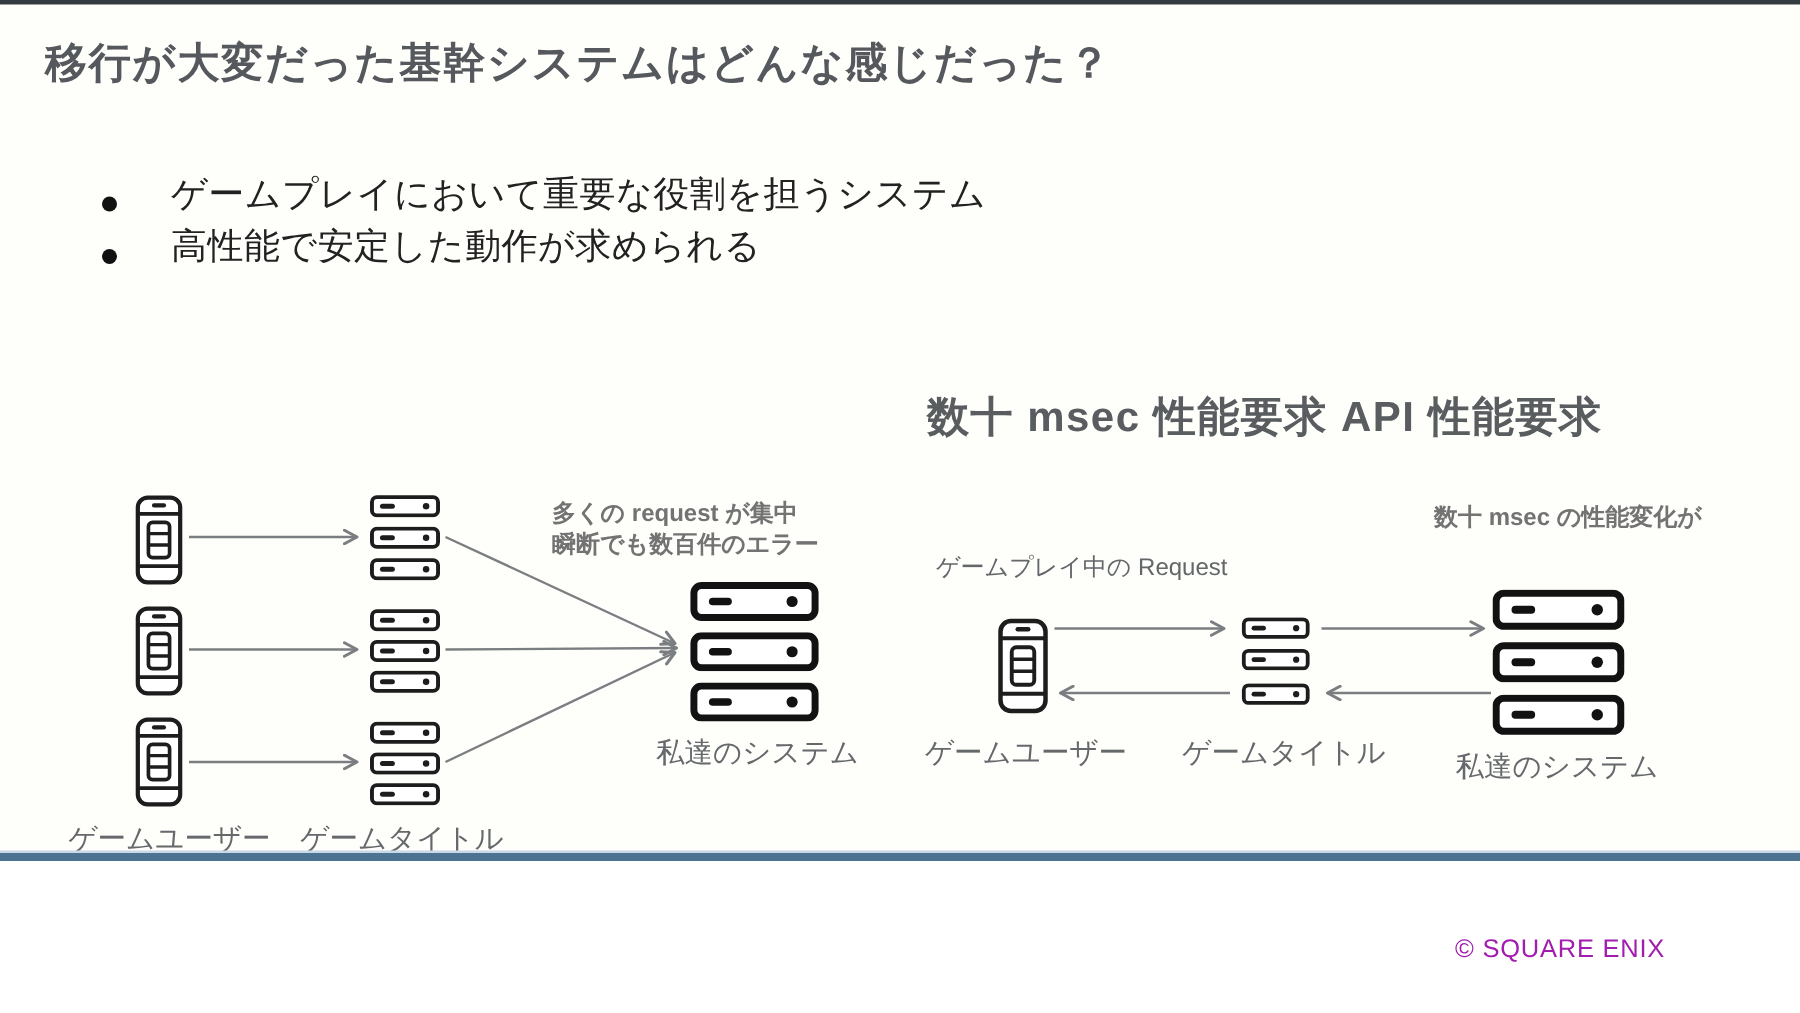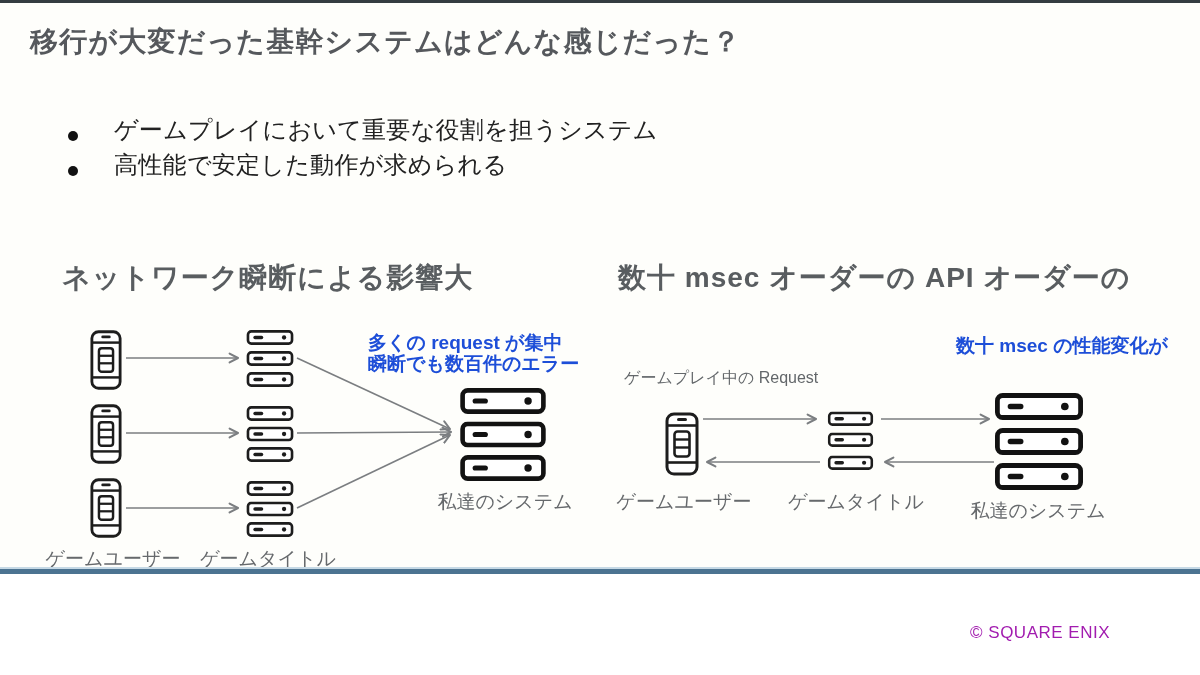"ネットワーク瞬断による影響大" h2.section-heading { html: <h2>ネットワーク瞬断による影響大</h2> -> none }
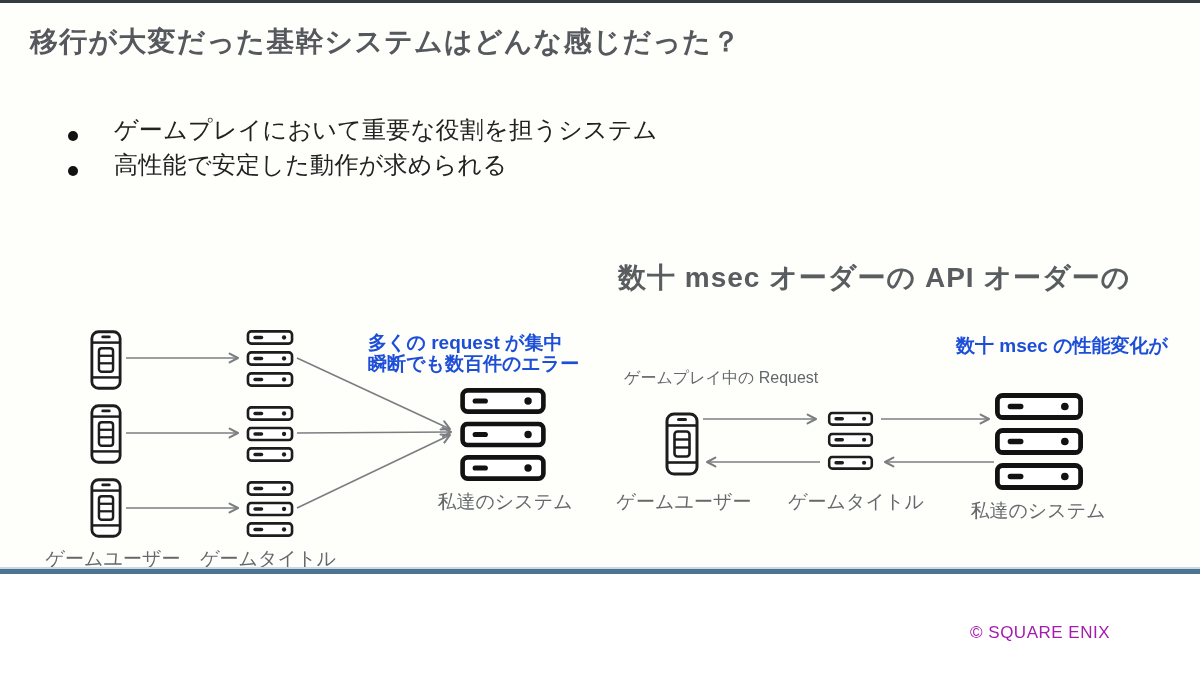"数十 msec オーダーの API オーダーの" h2.section-heading { text: オーダーの API オーダーの -> 性能要求 API 性能要求 }
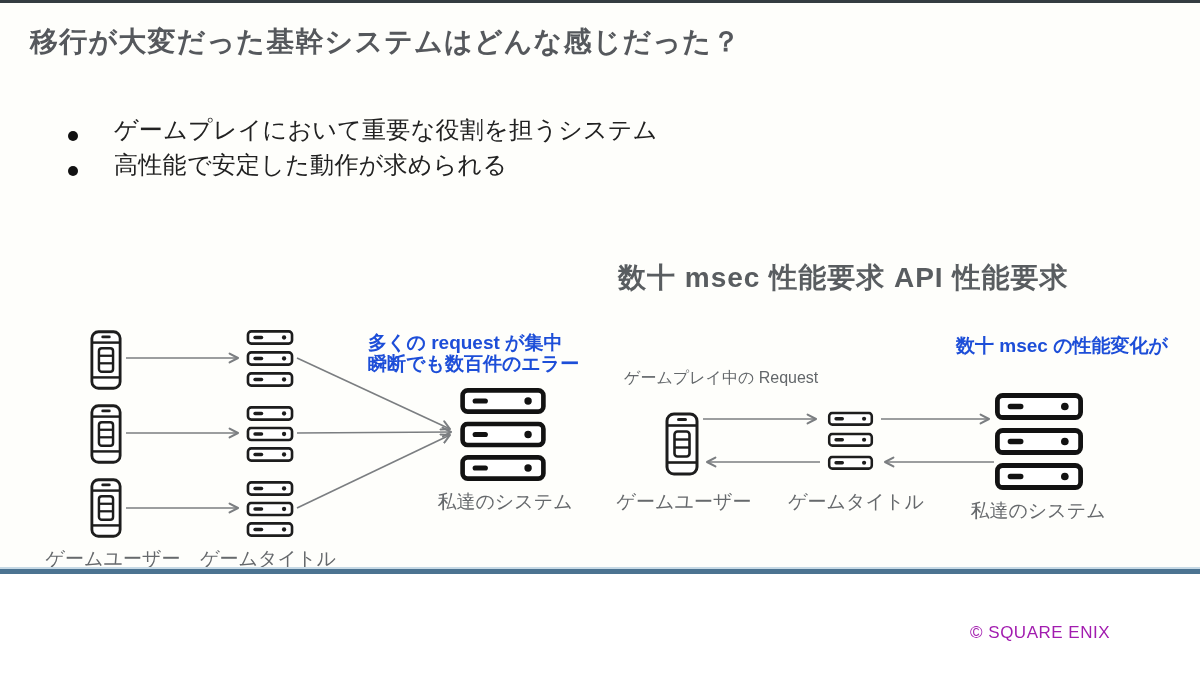"多くの request が集中" .annotation { color: #1d4ed8 -> #737373; font-size: 19px -> 16px }
